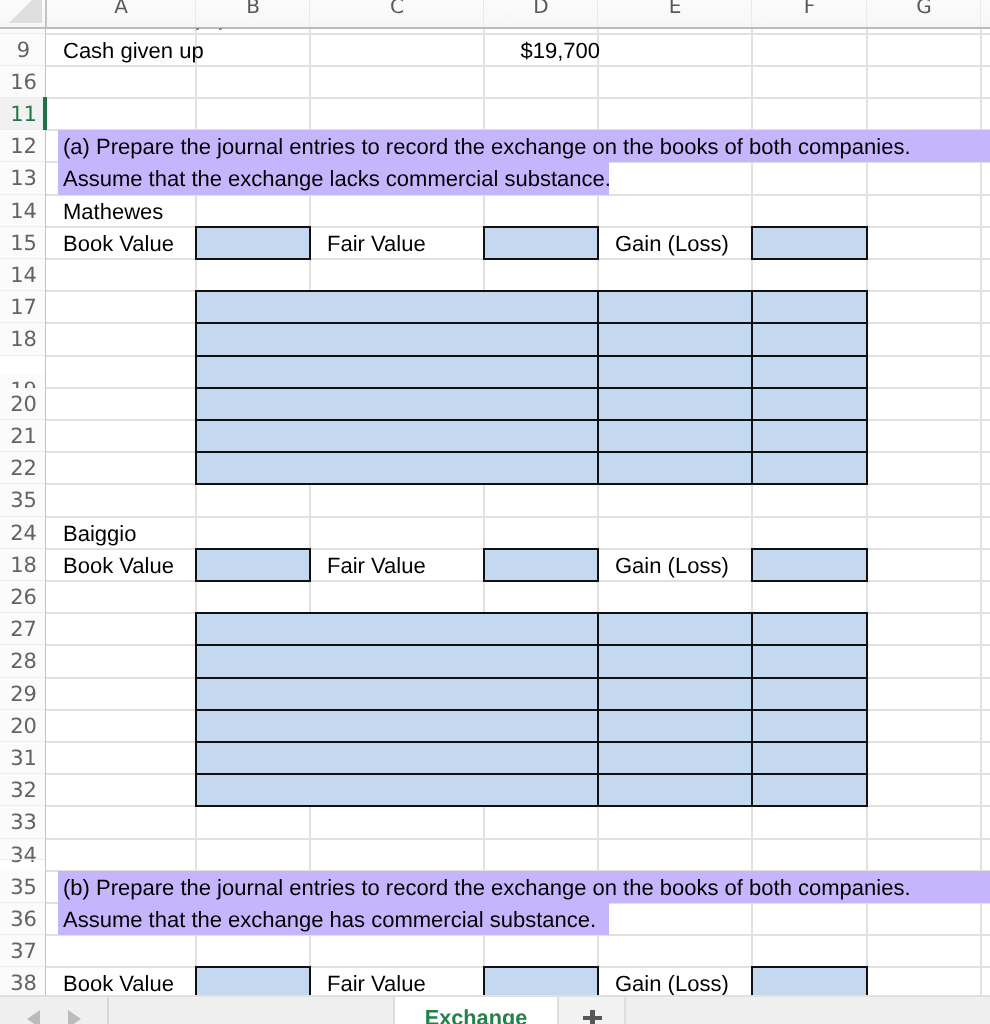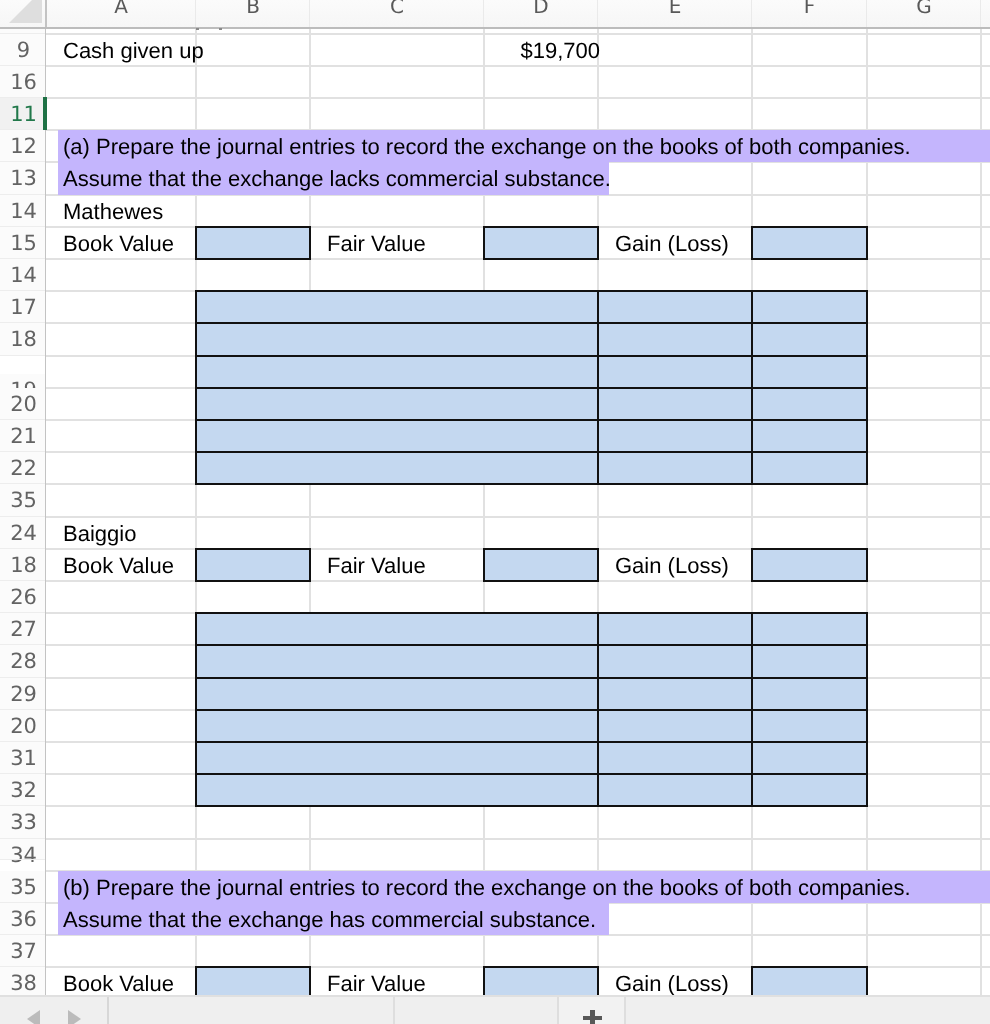"Exchange" div.tab { html: none -> <div>Exchange</div> }
